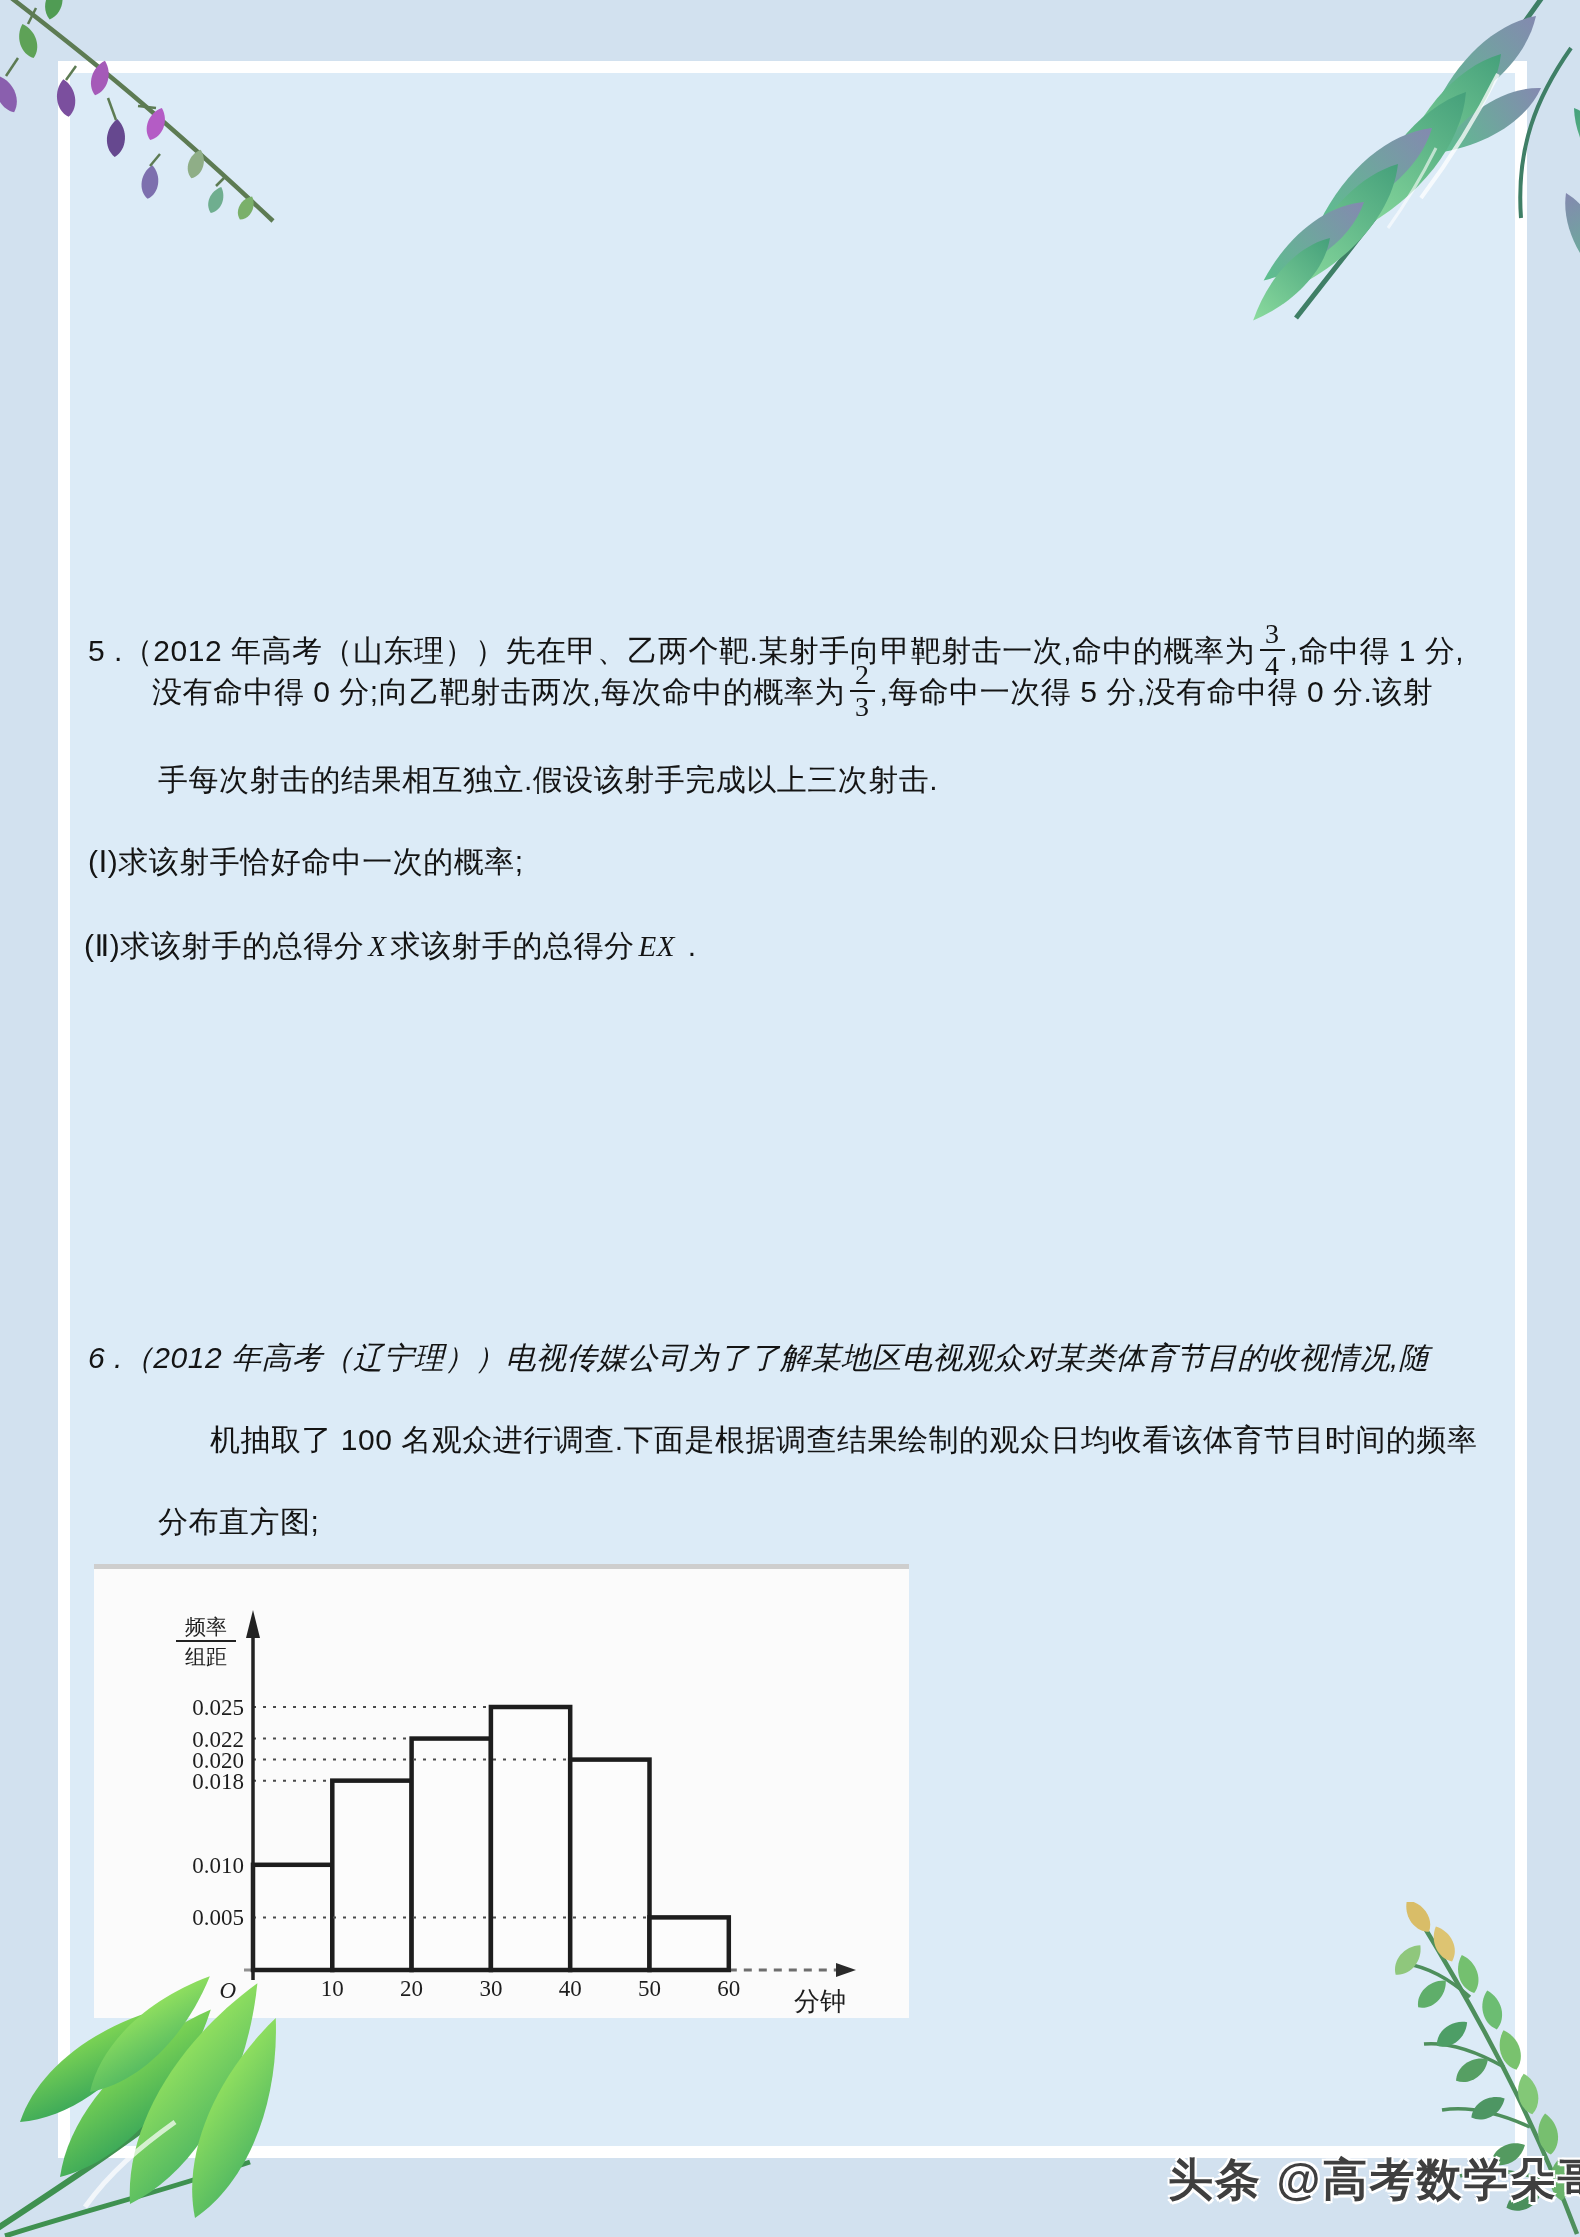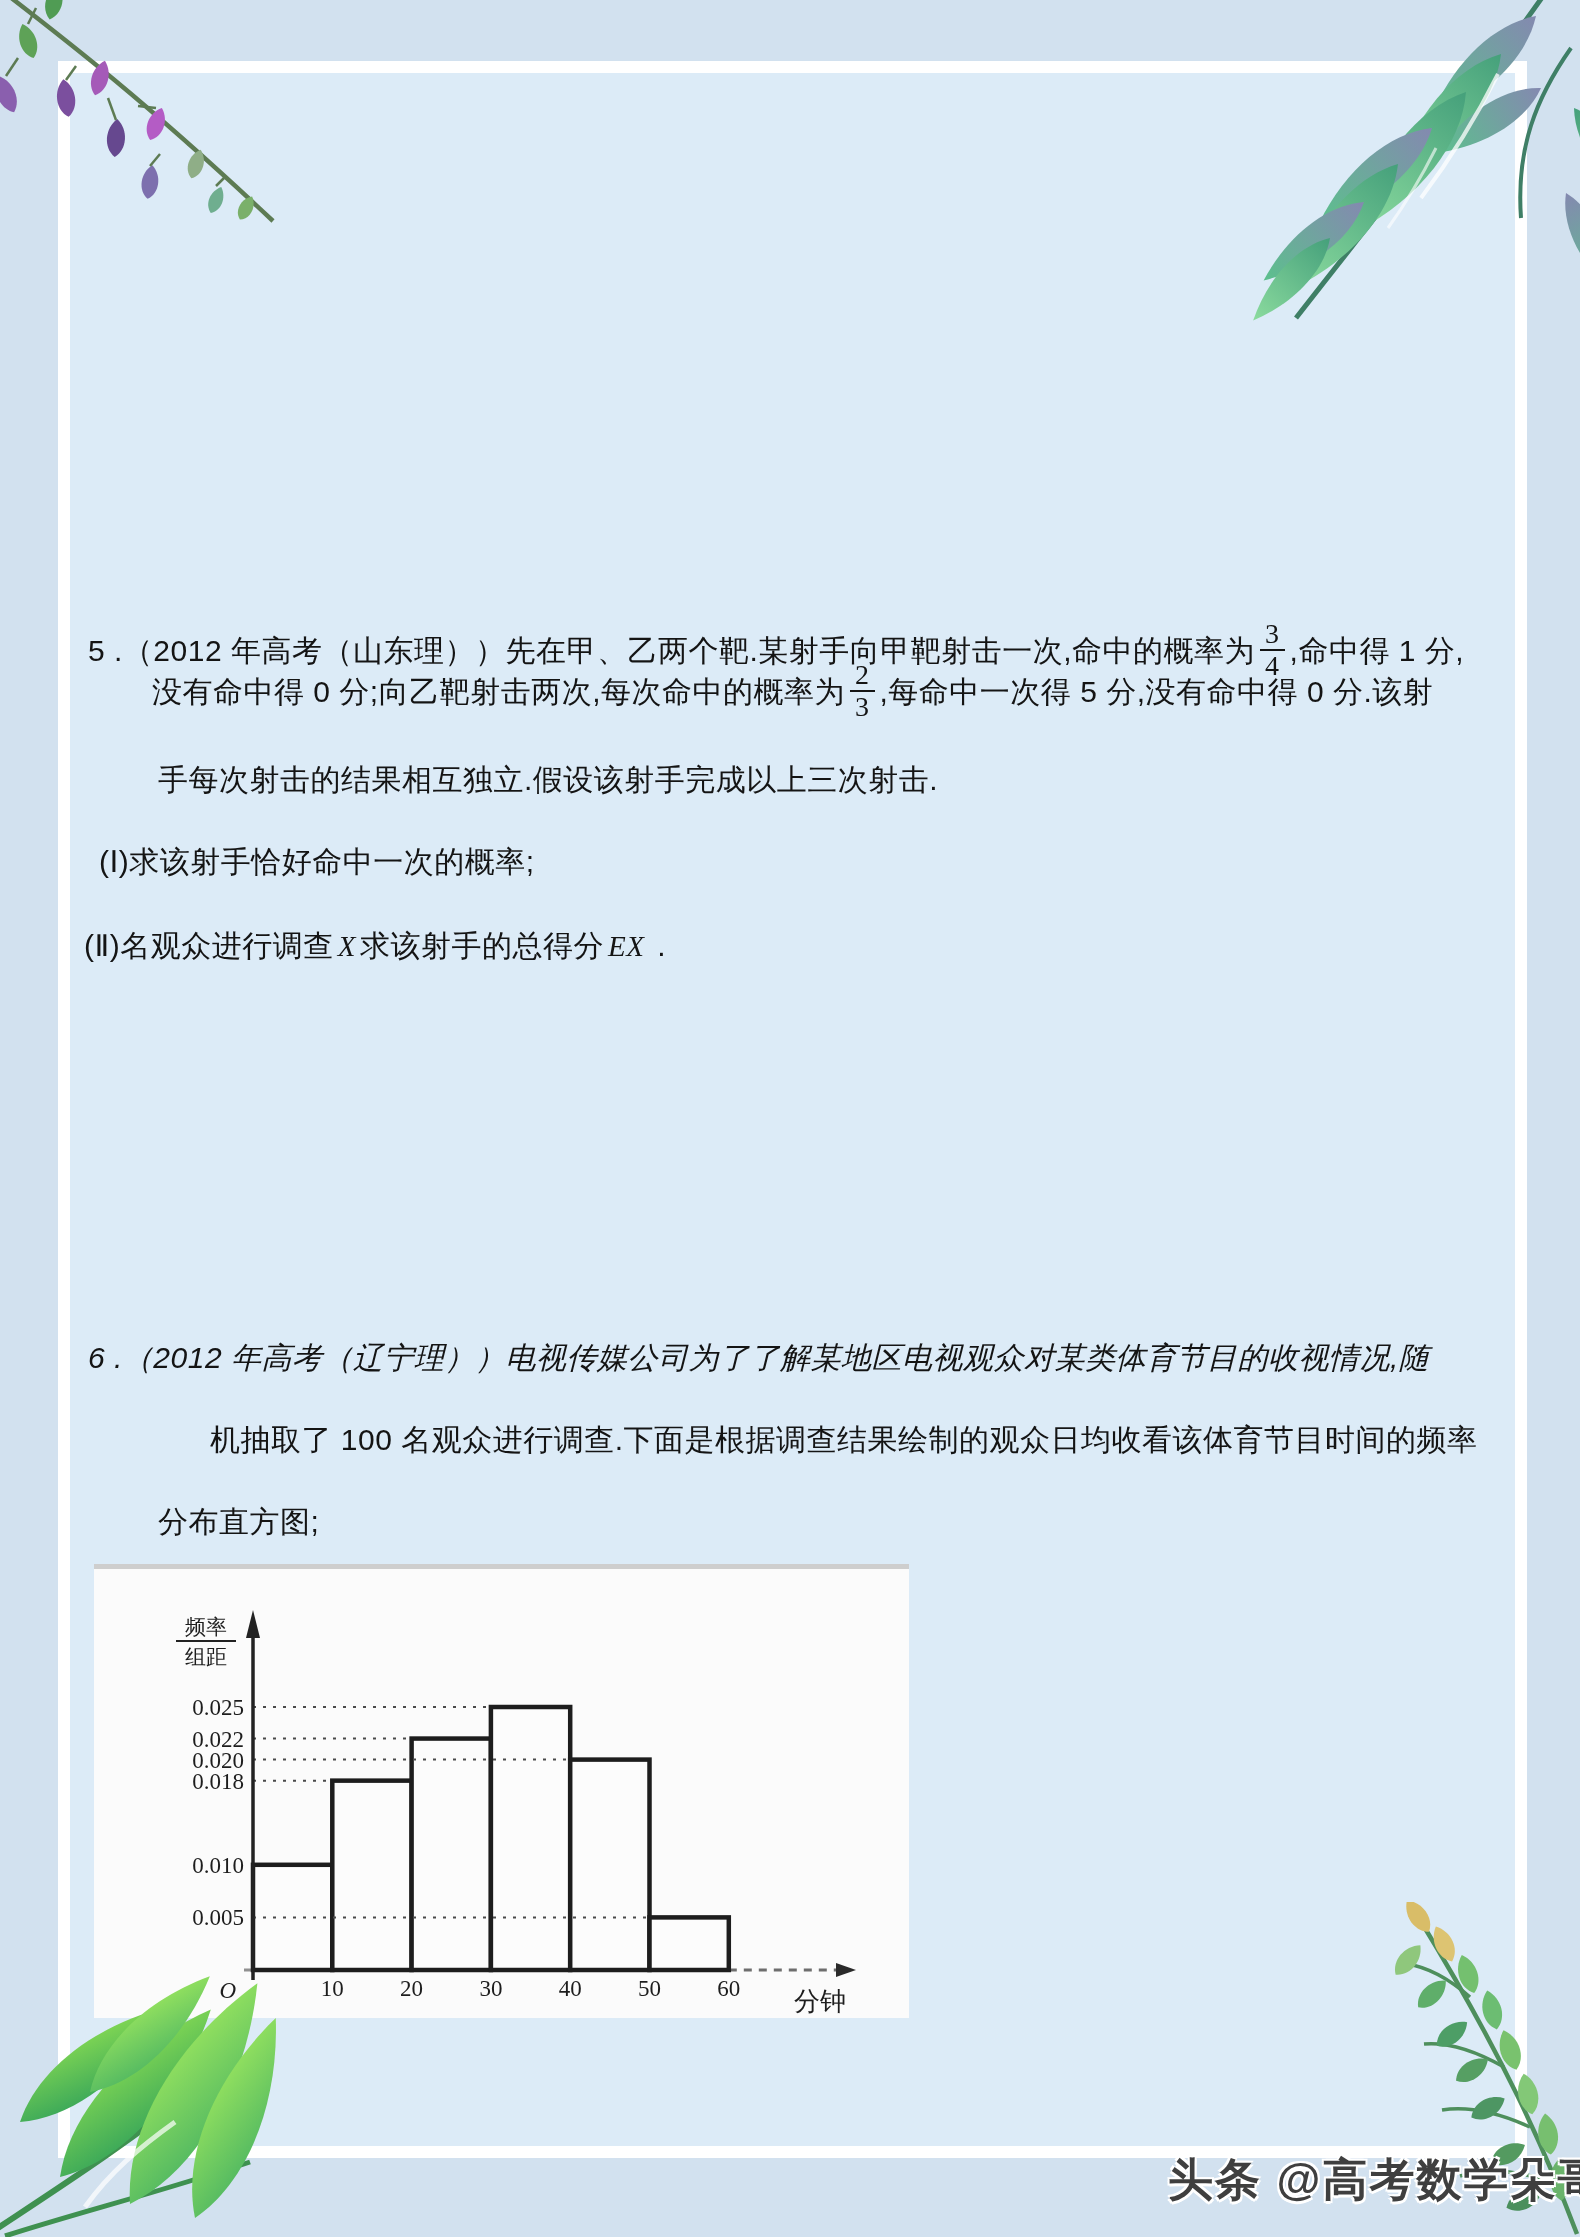"(Ⅰ)求该射手恰好命中一次的概率;" div.textline { left: 99px -> 88px }
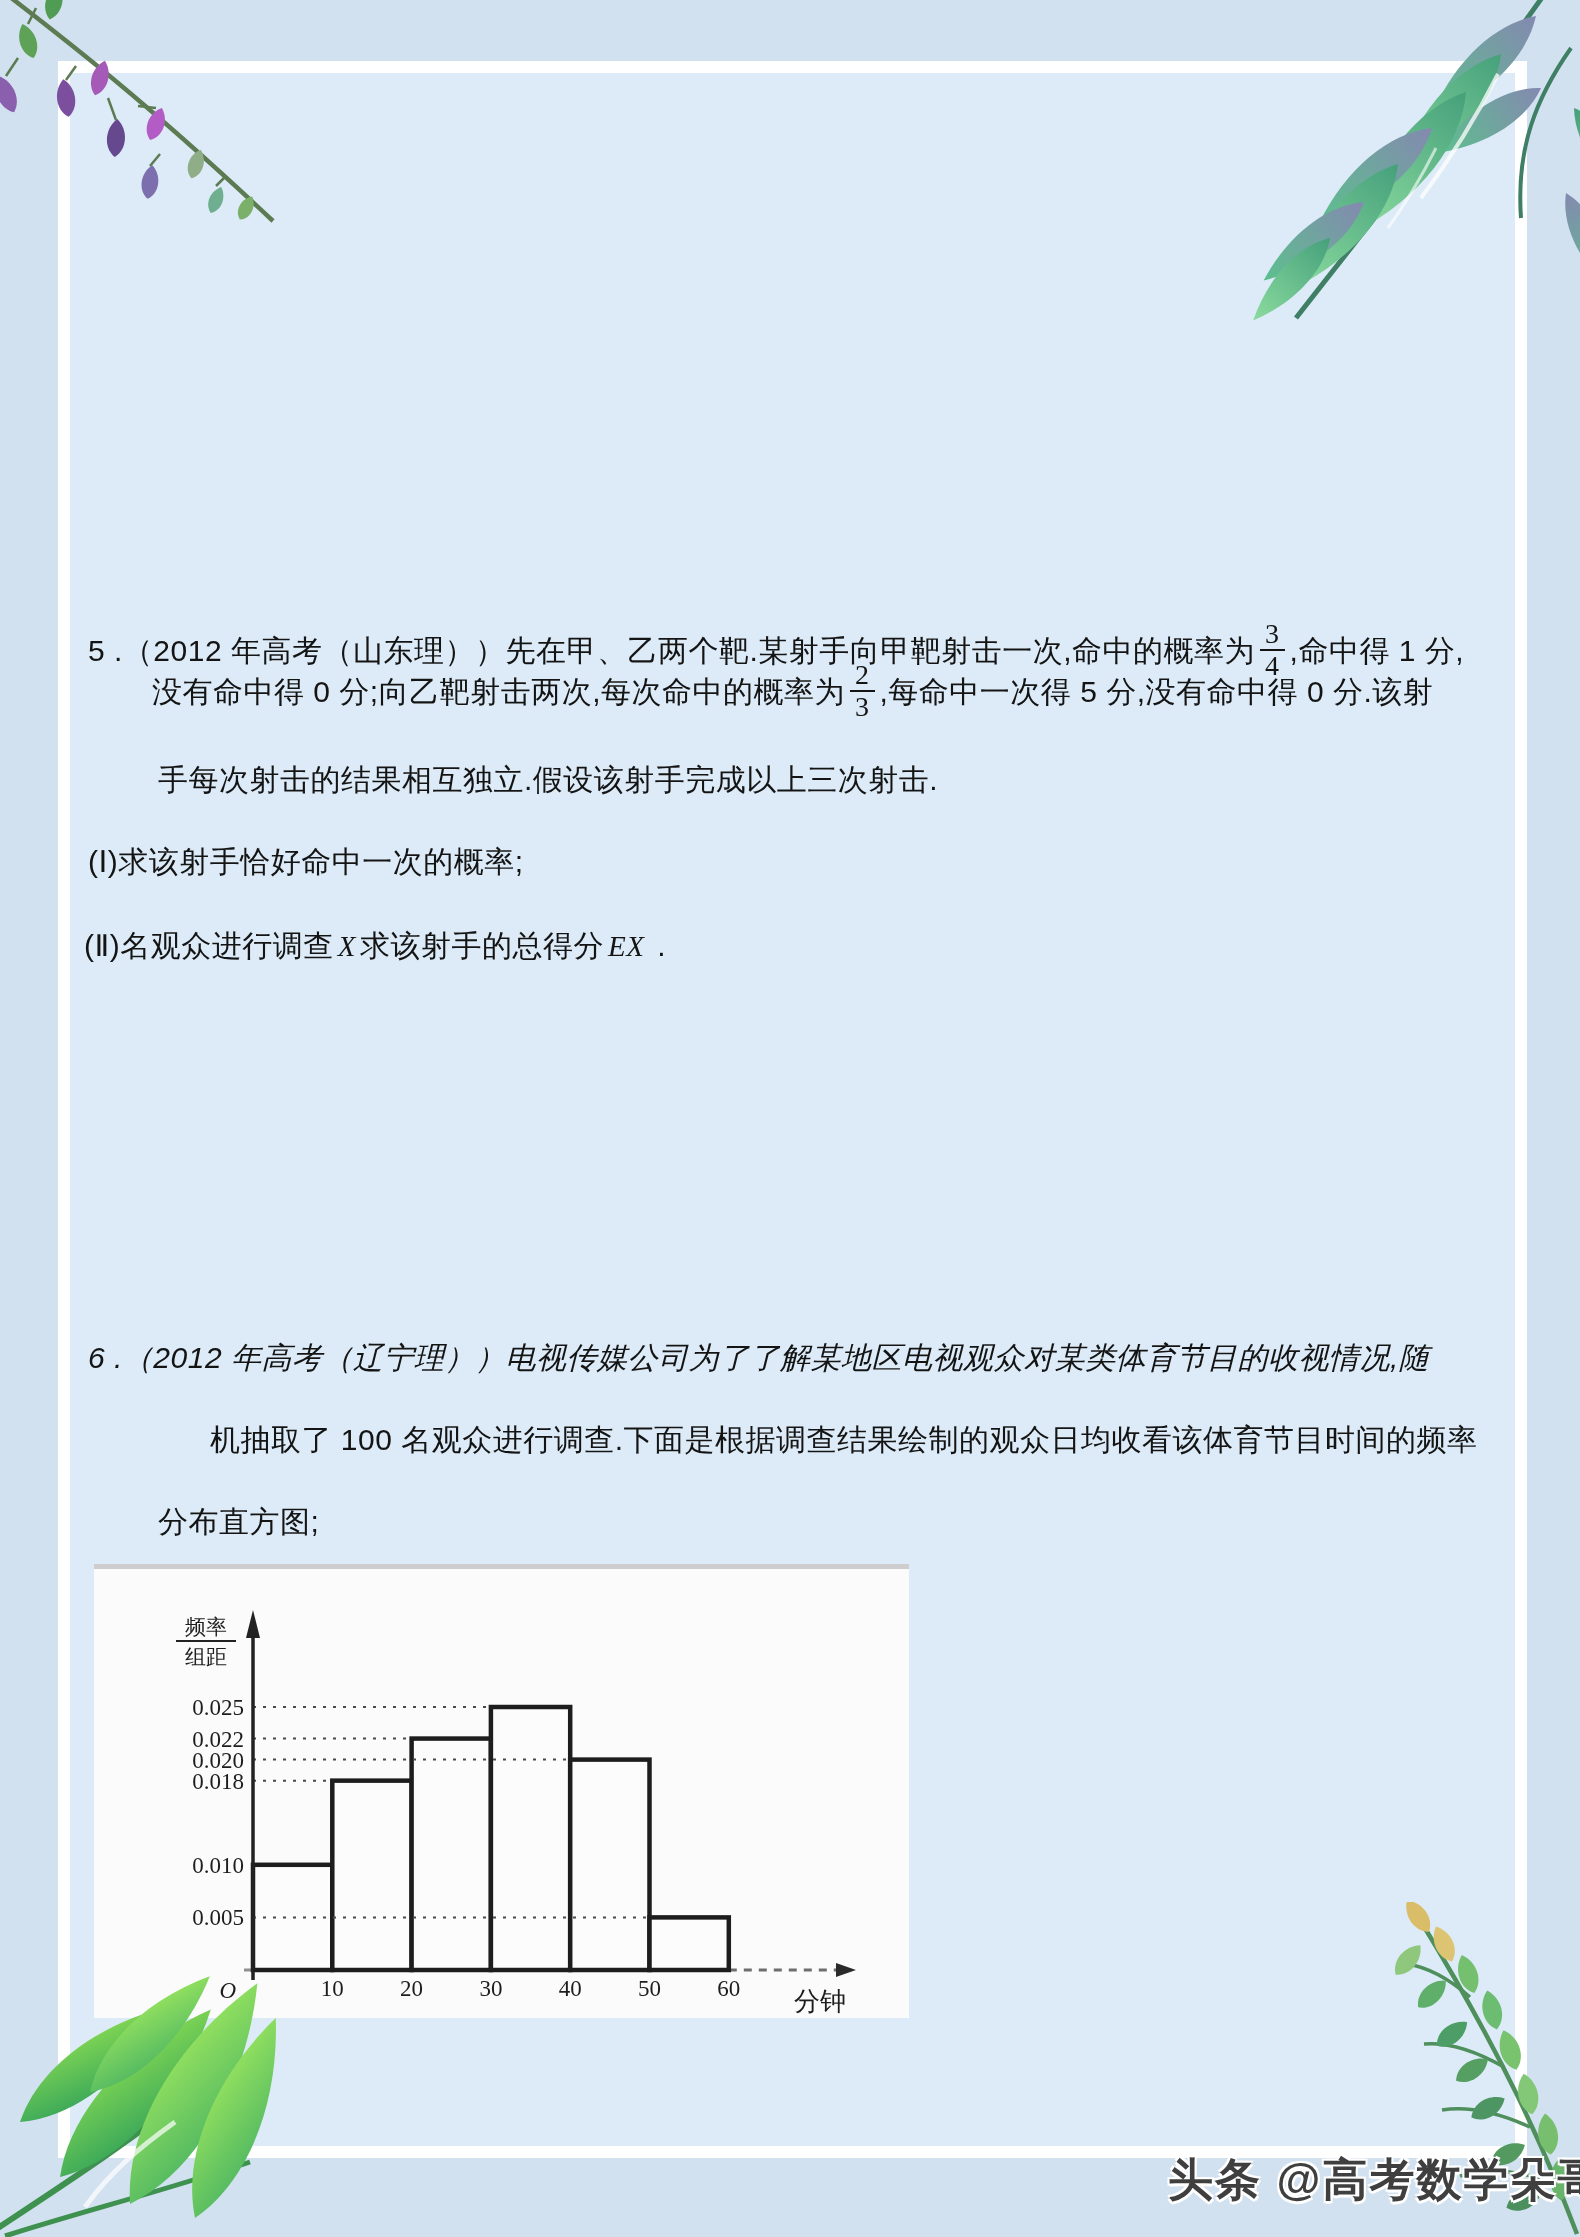"(Ⅱ)名观众进行调查" span { text: 名观众进行调查 -> 求该射手的总得分 }
